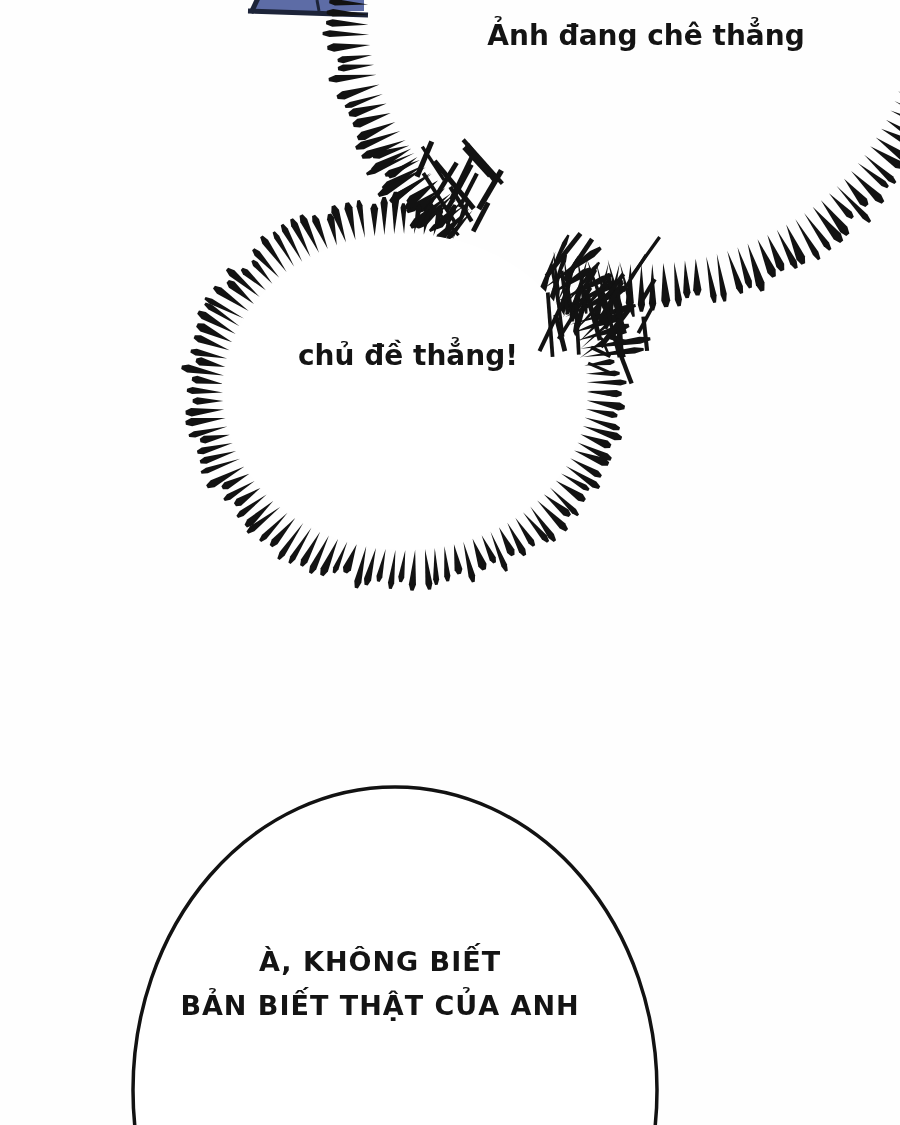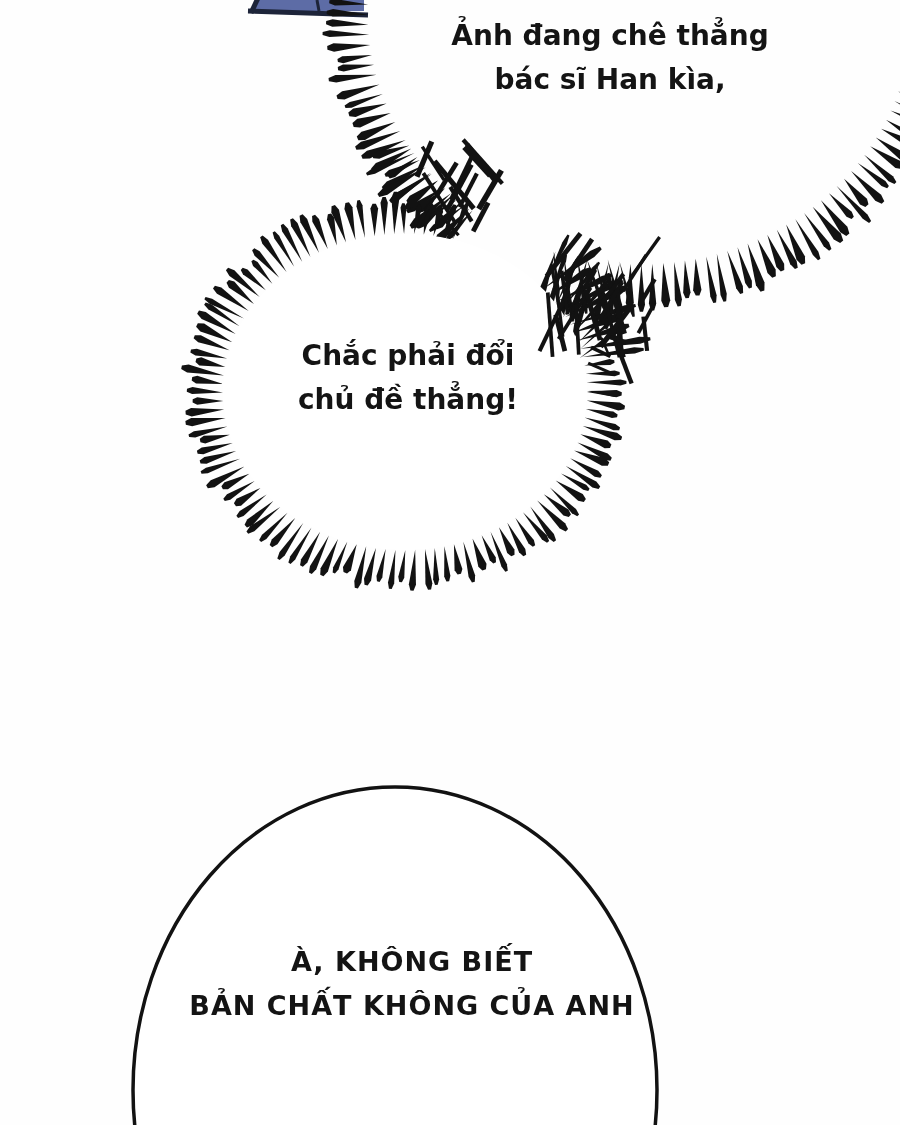"Ảnh đang chê thẳng" div.bubble-text { left: 360px -> 396px }
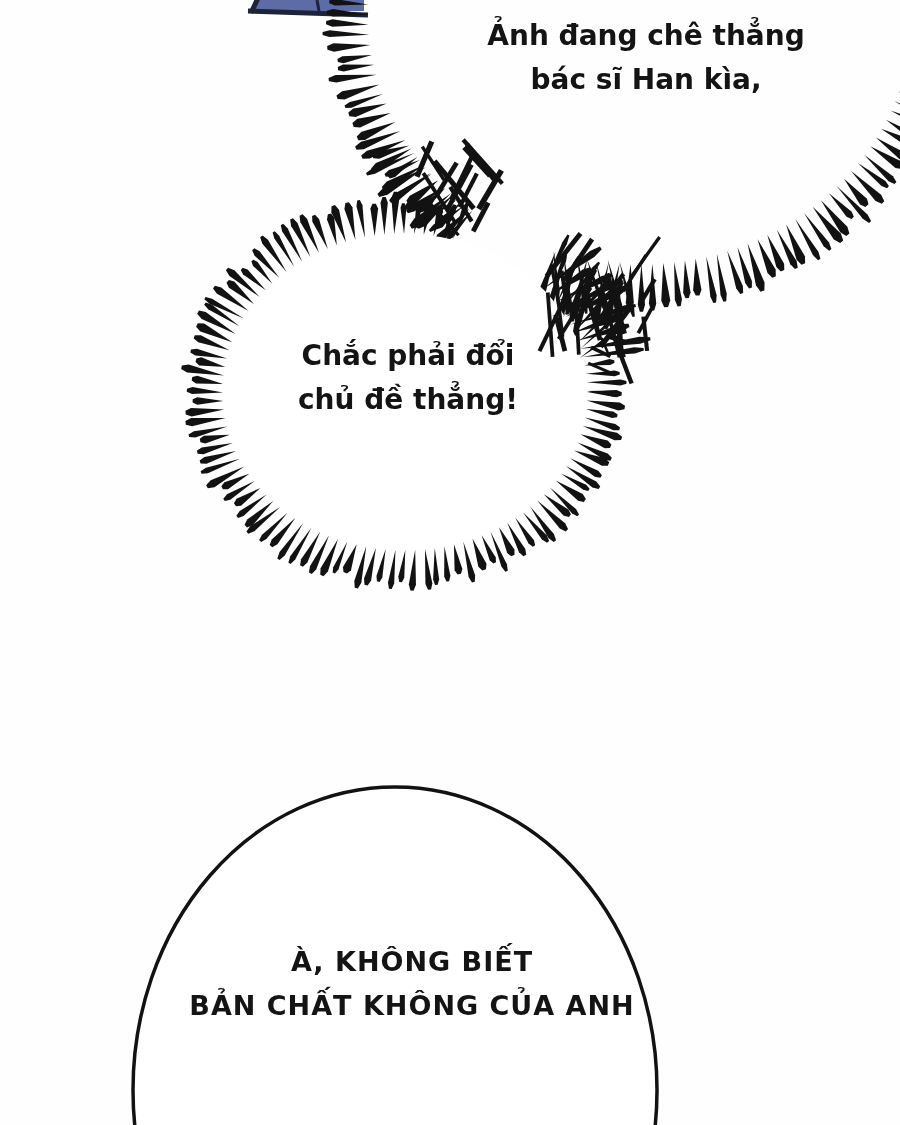"bác sĩ Han kìa," span.bt-line { html: <span>bác sĩ Han kìa,</span> -> none }
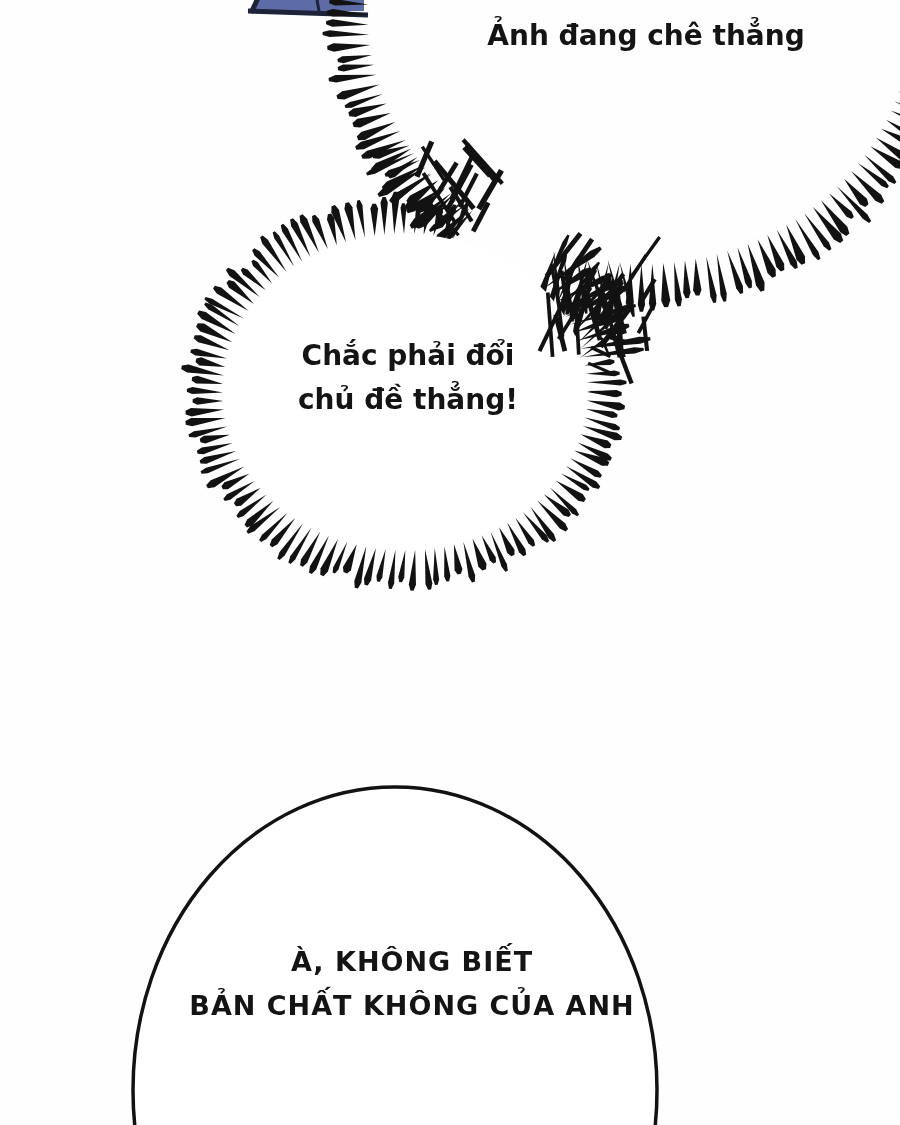"Chắc phải đổi" span.bt-line { html: <span>Chắc phải đổi</span> -> none }
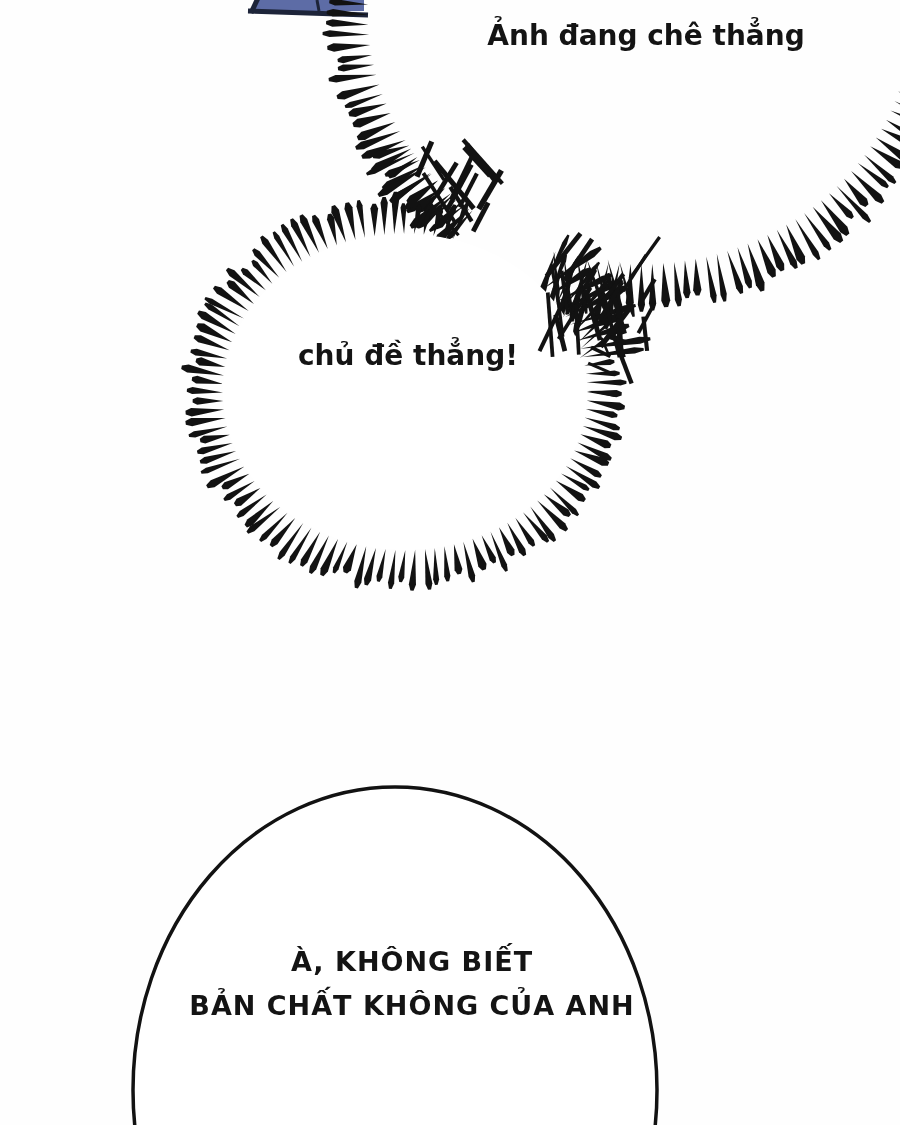"À, KHÔNG BIẾT" div.bubble-text { left: 162px -> 130px }
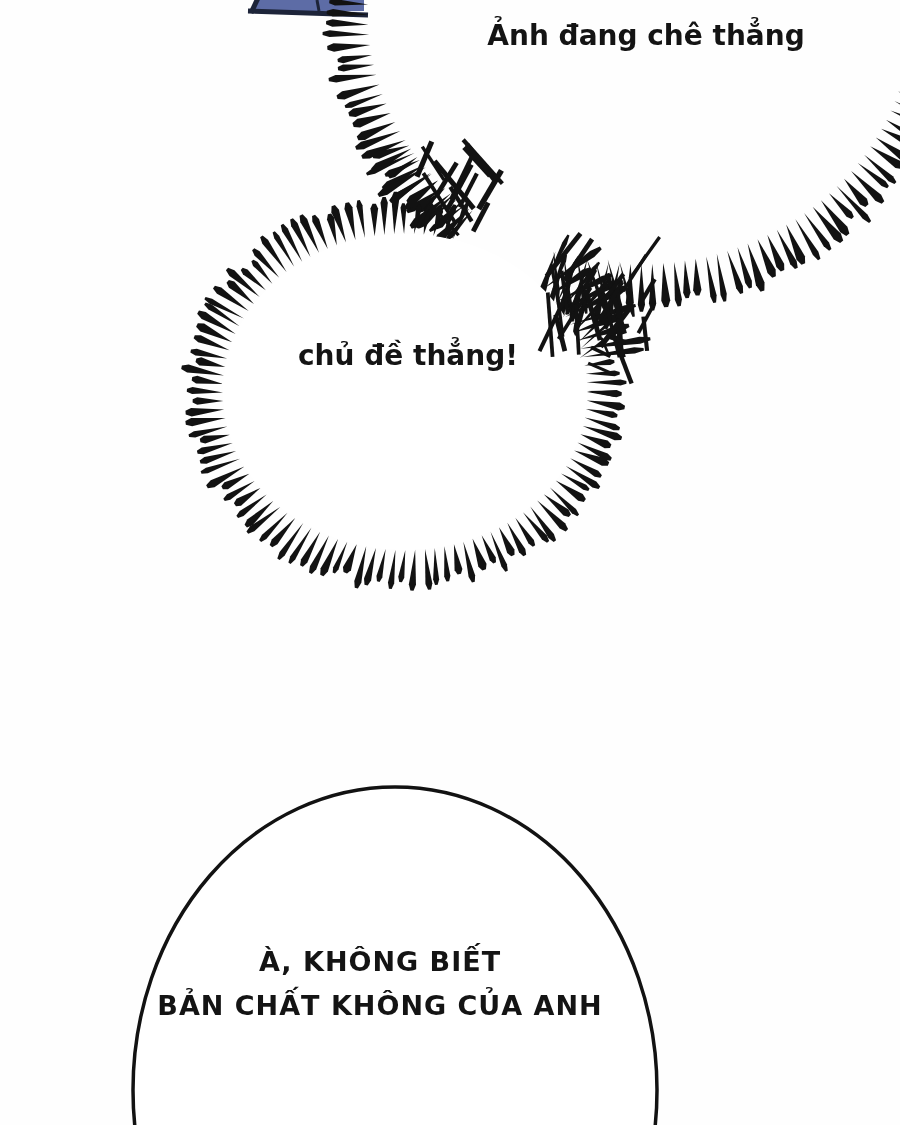"BẢN CHẤT KHÔNG CỦA ANH" span.bt-line { text: CHẤT KHÔNG -> BIẾT THẬT }
